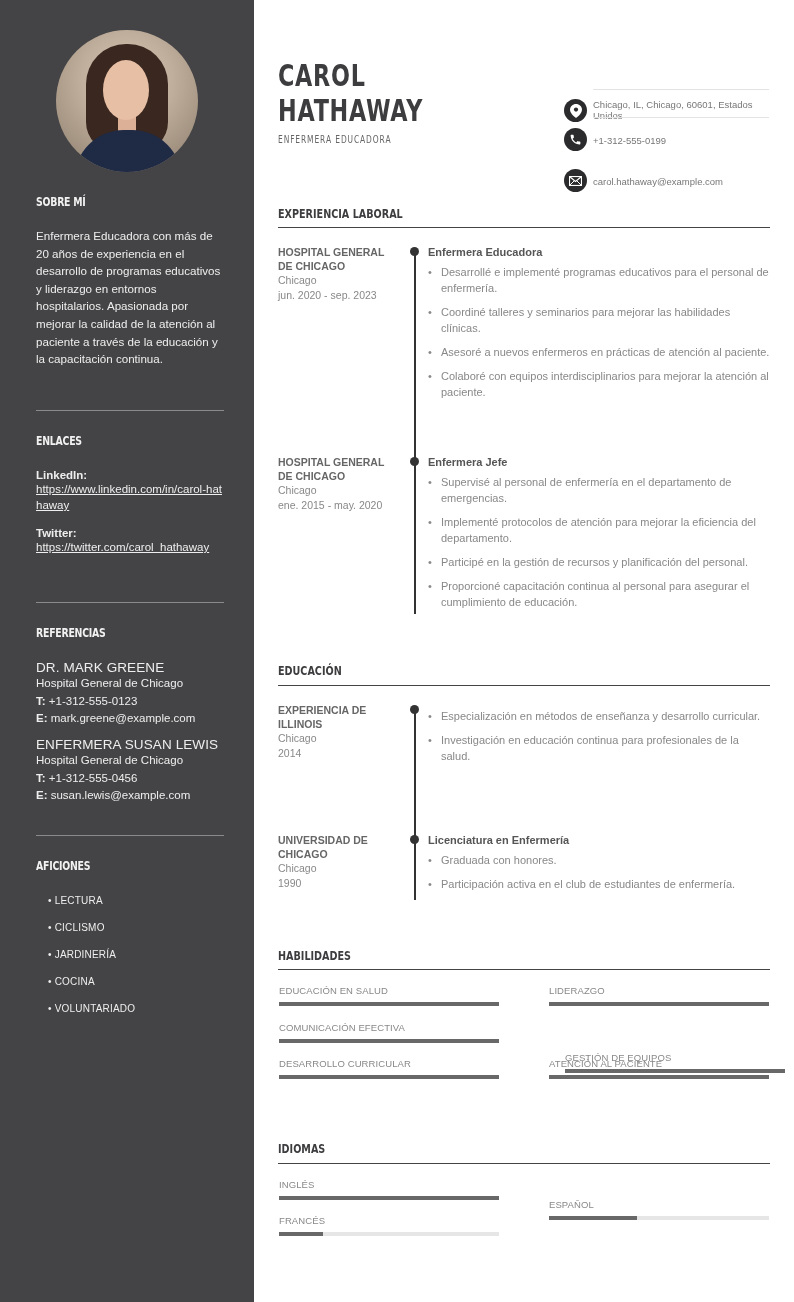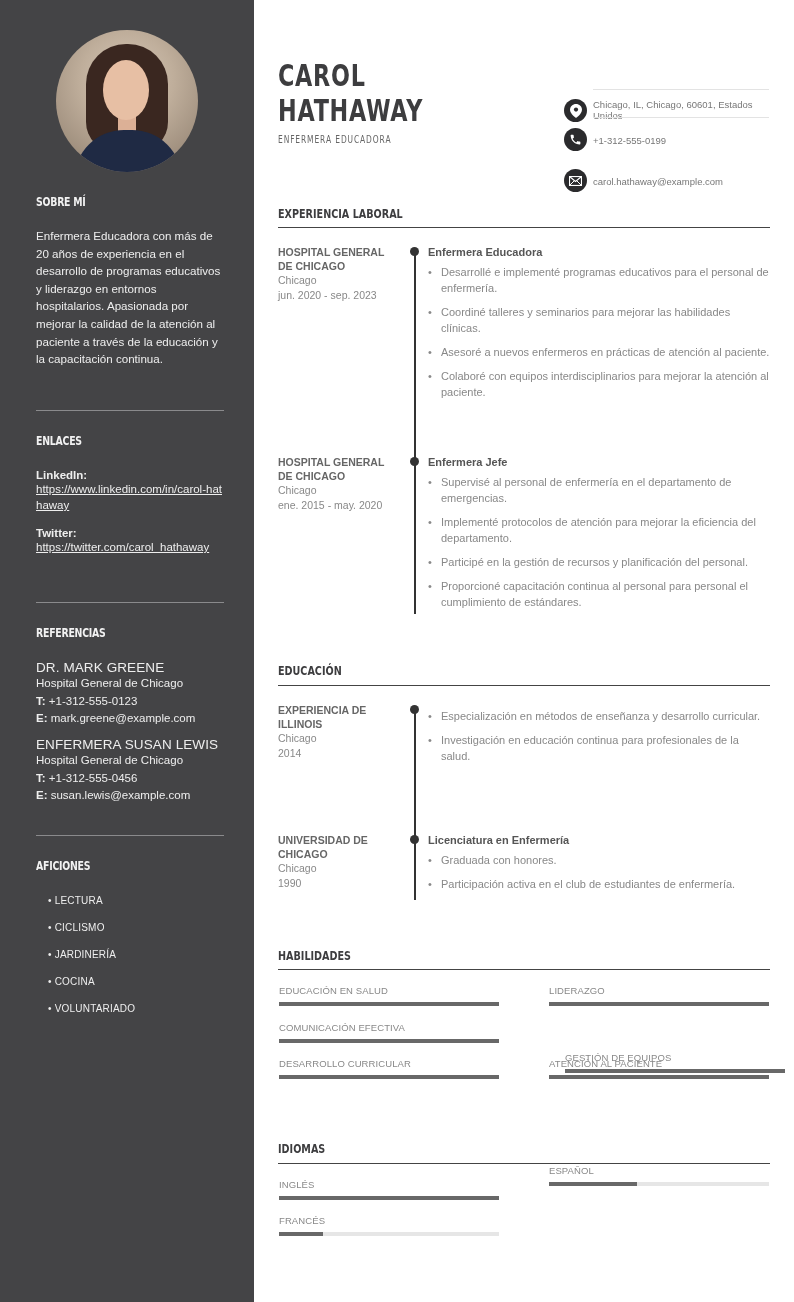"Proporcioné capacitación continua al" li { text: personal el cumplimiento de estándares -> asegurar el cumplimiento de educación }
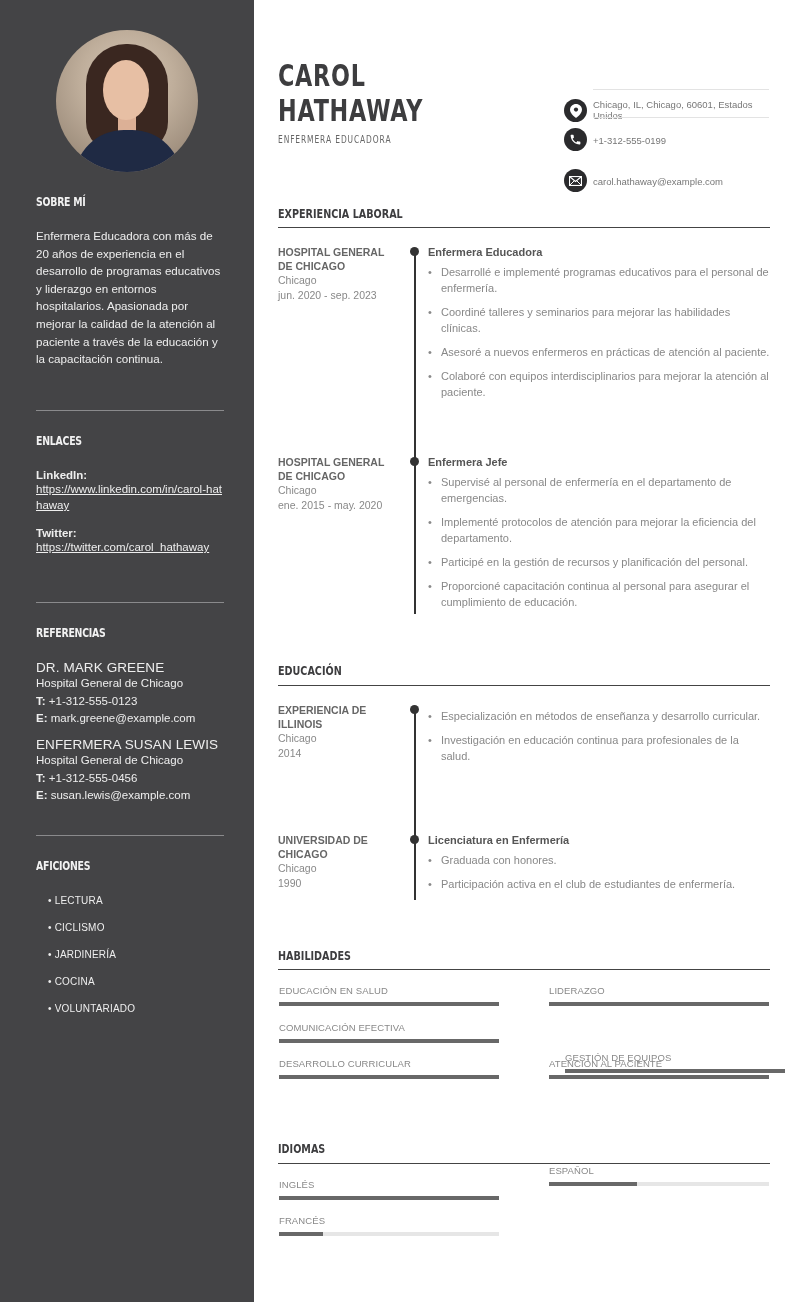"ESPAÑOL" div.skill { top: 1165px -> 1199px }
